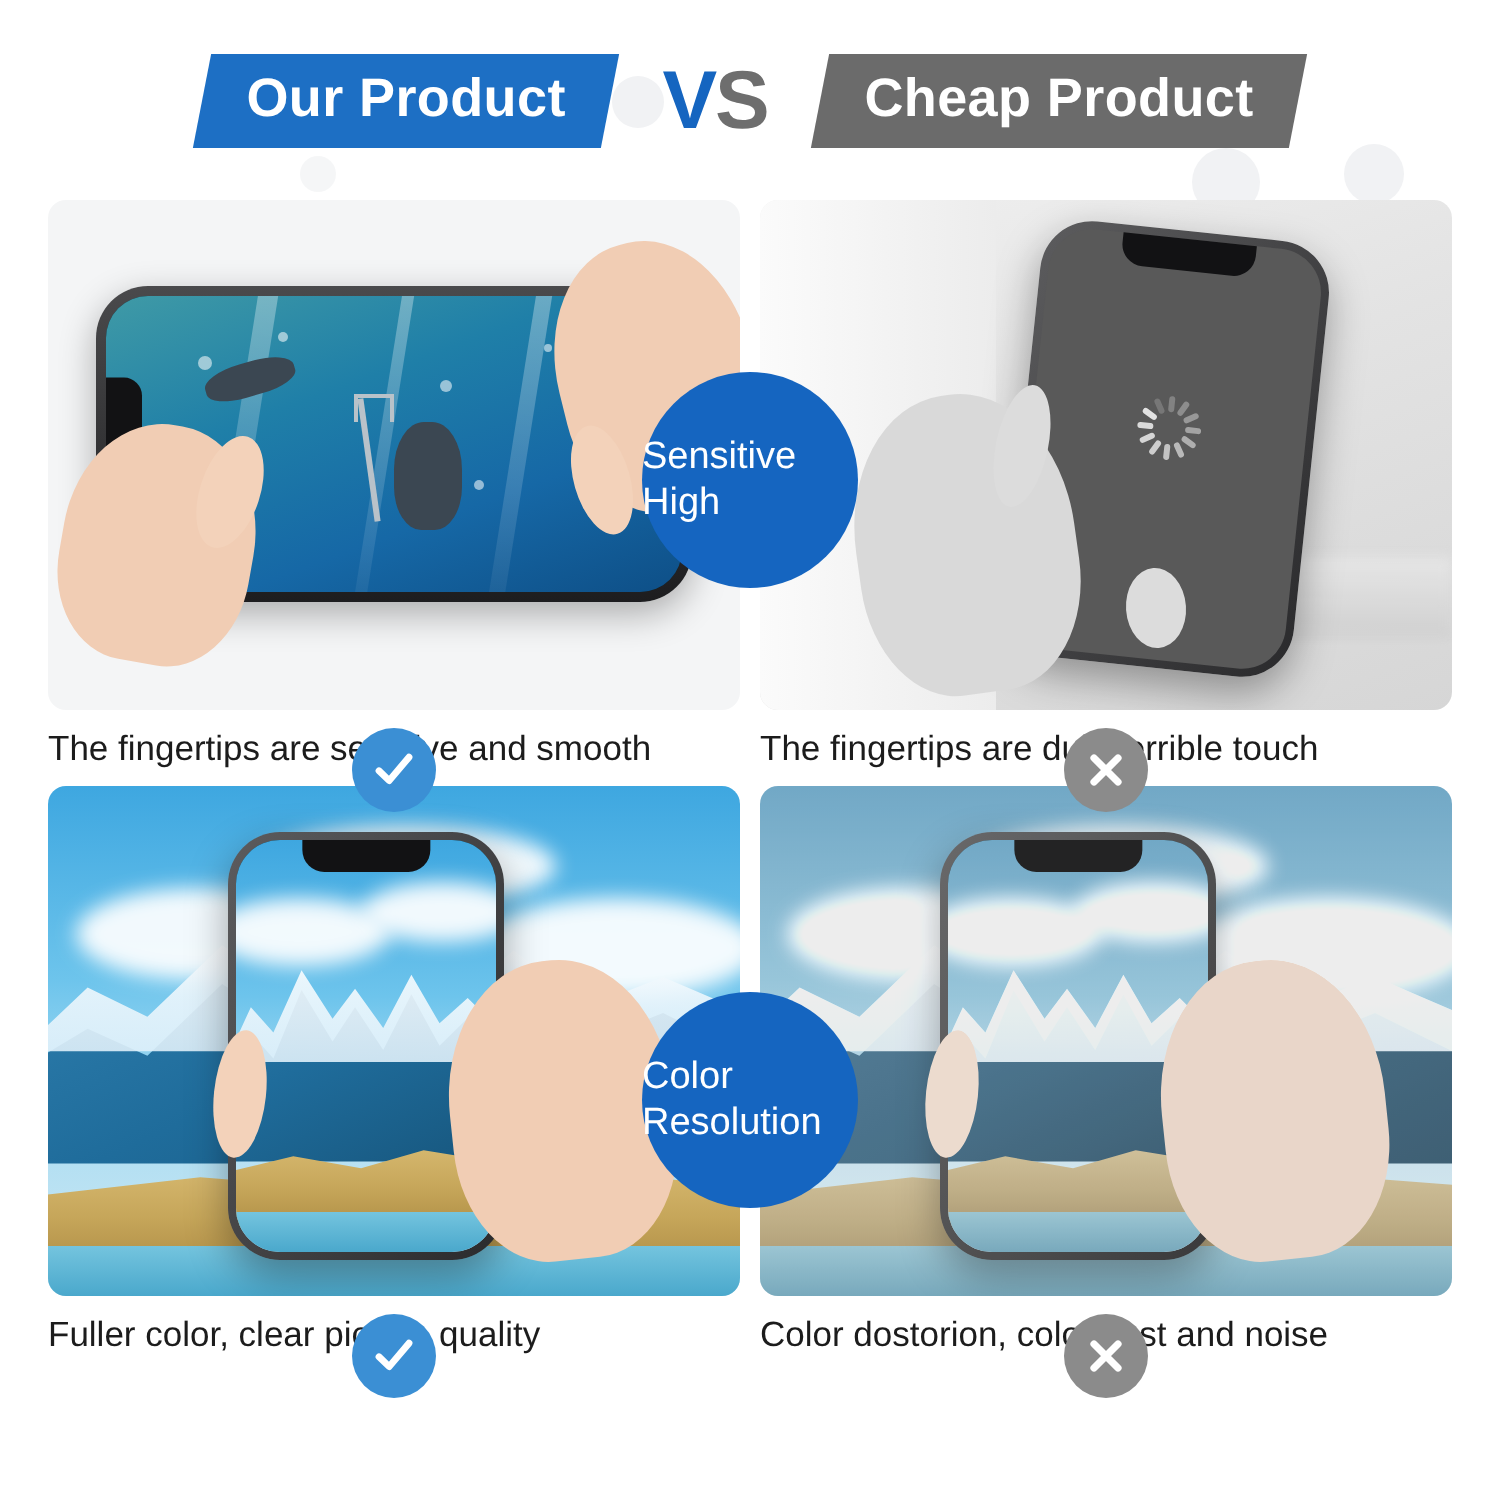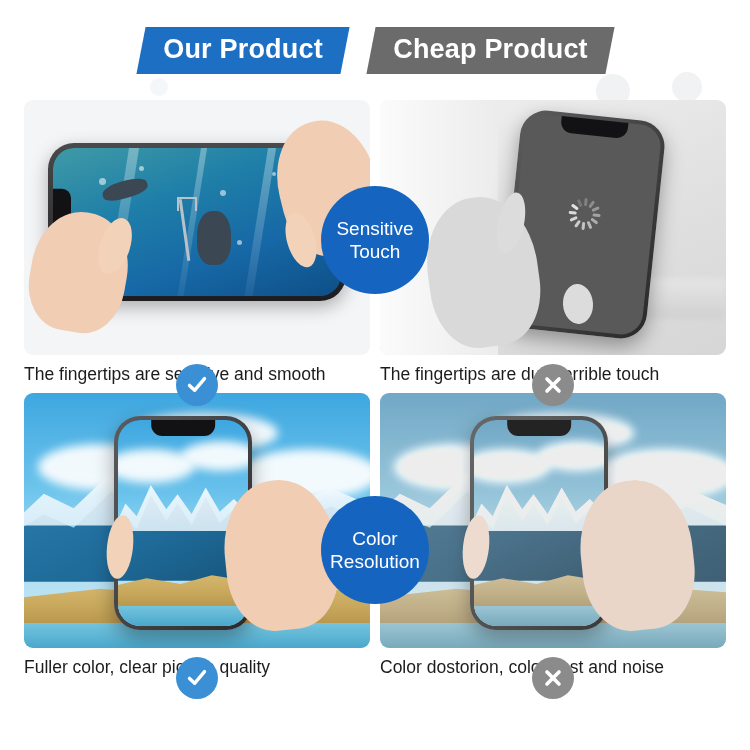"VS" div.vs { html: none -> <div> <span>V</span><span>S</span> </div> }
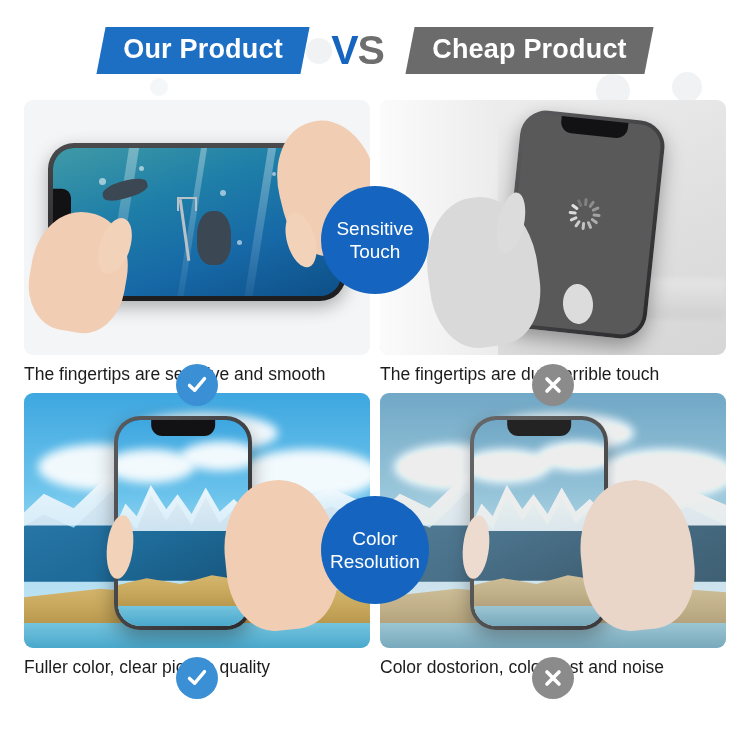"Sensitive" .feature-circle { align-items: center -> flex-start }
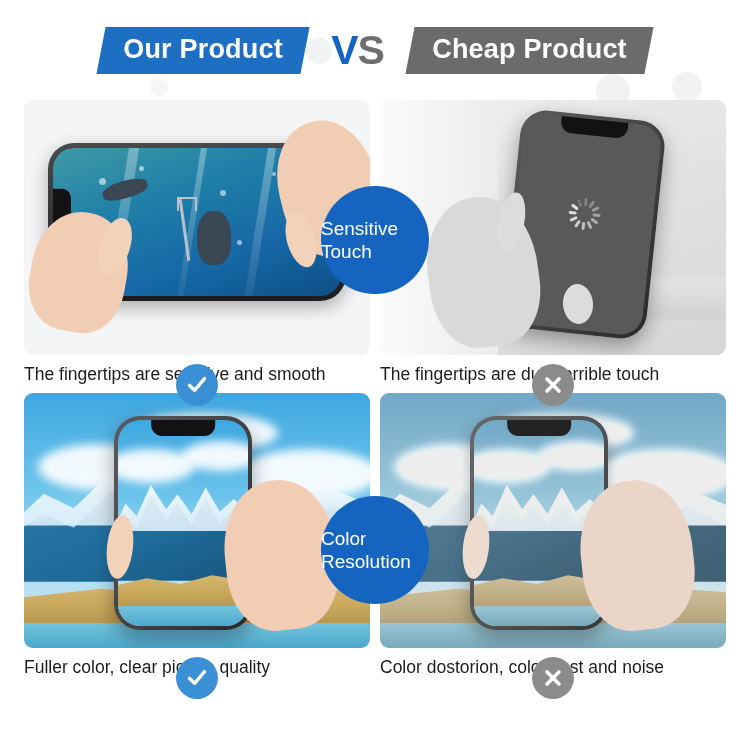"Touch" span.l2 { text: Touch -> High }
